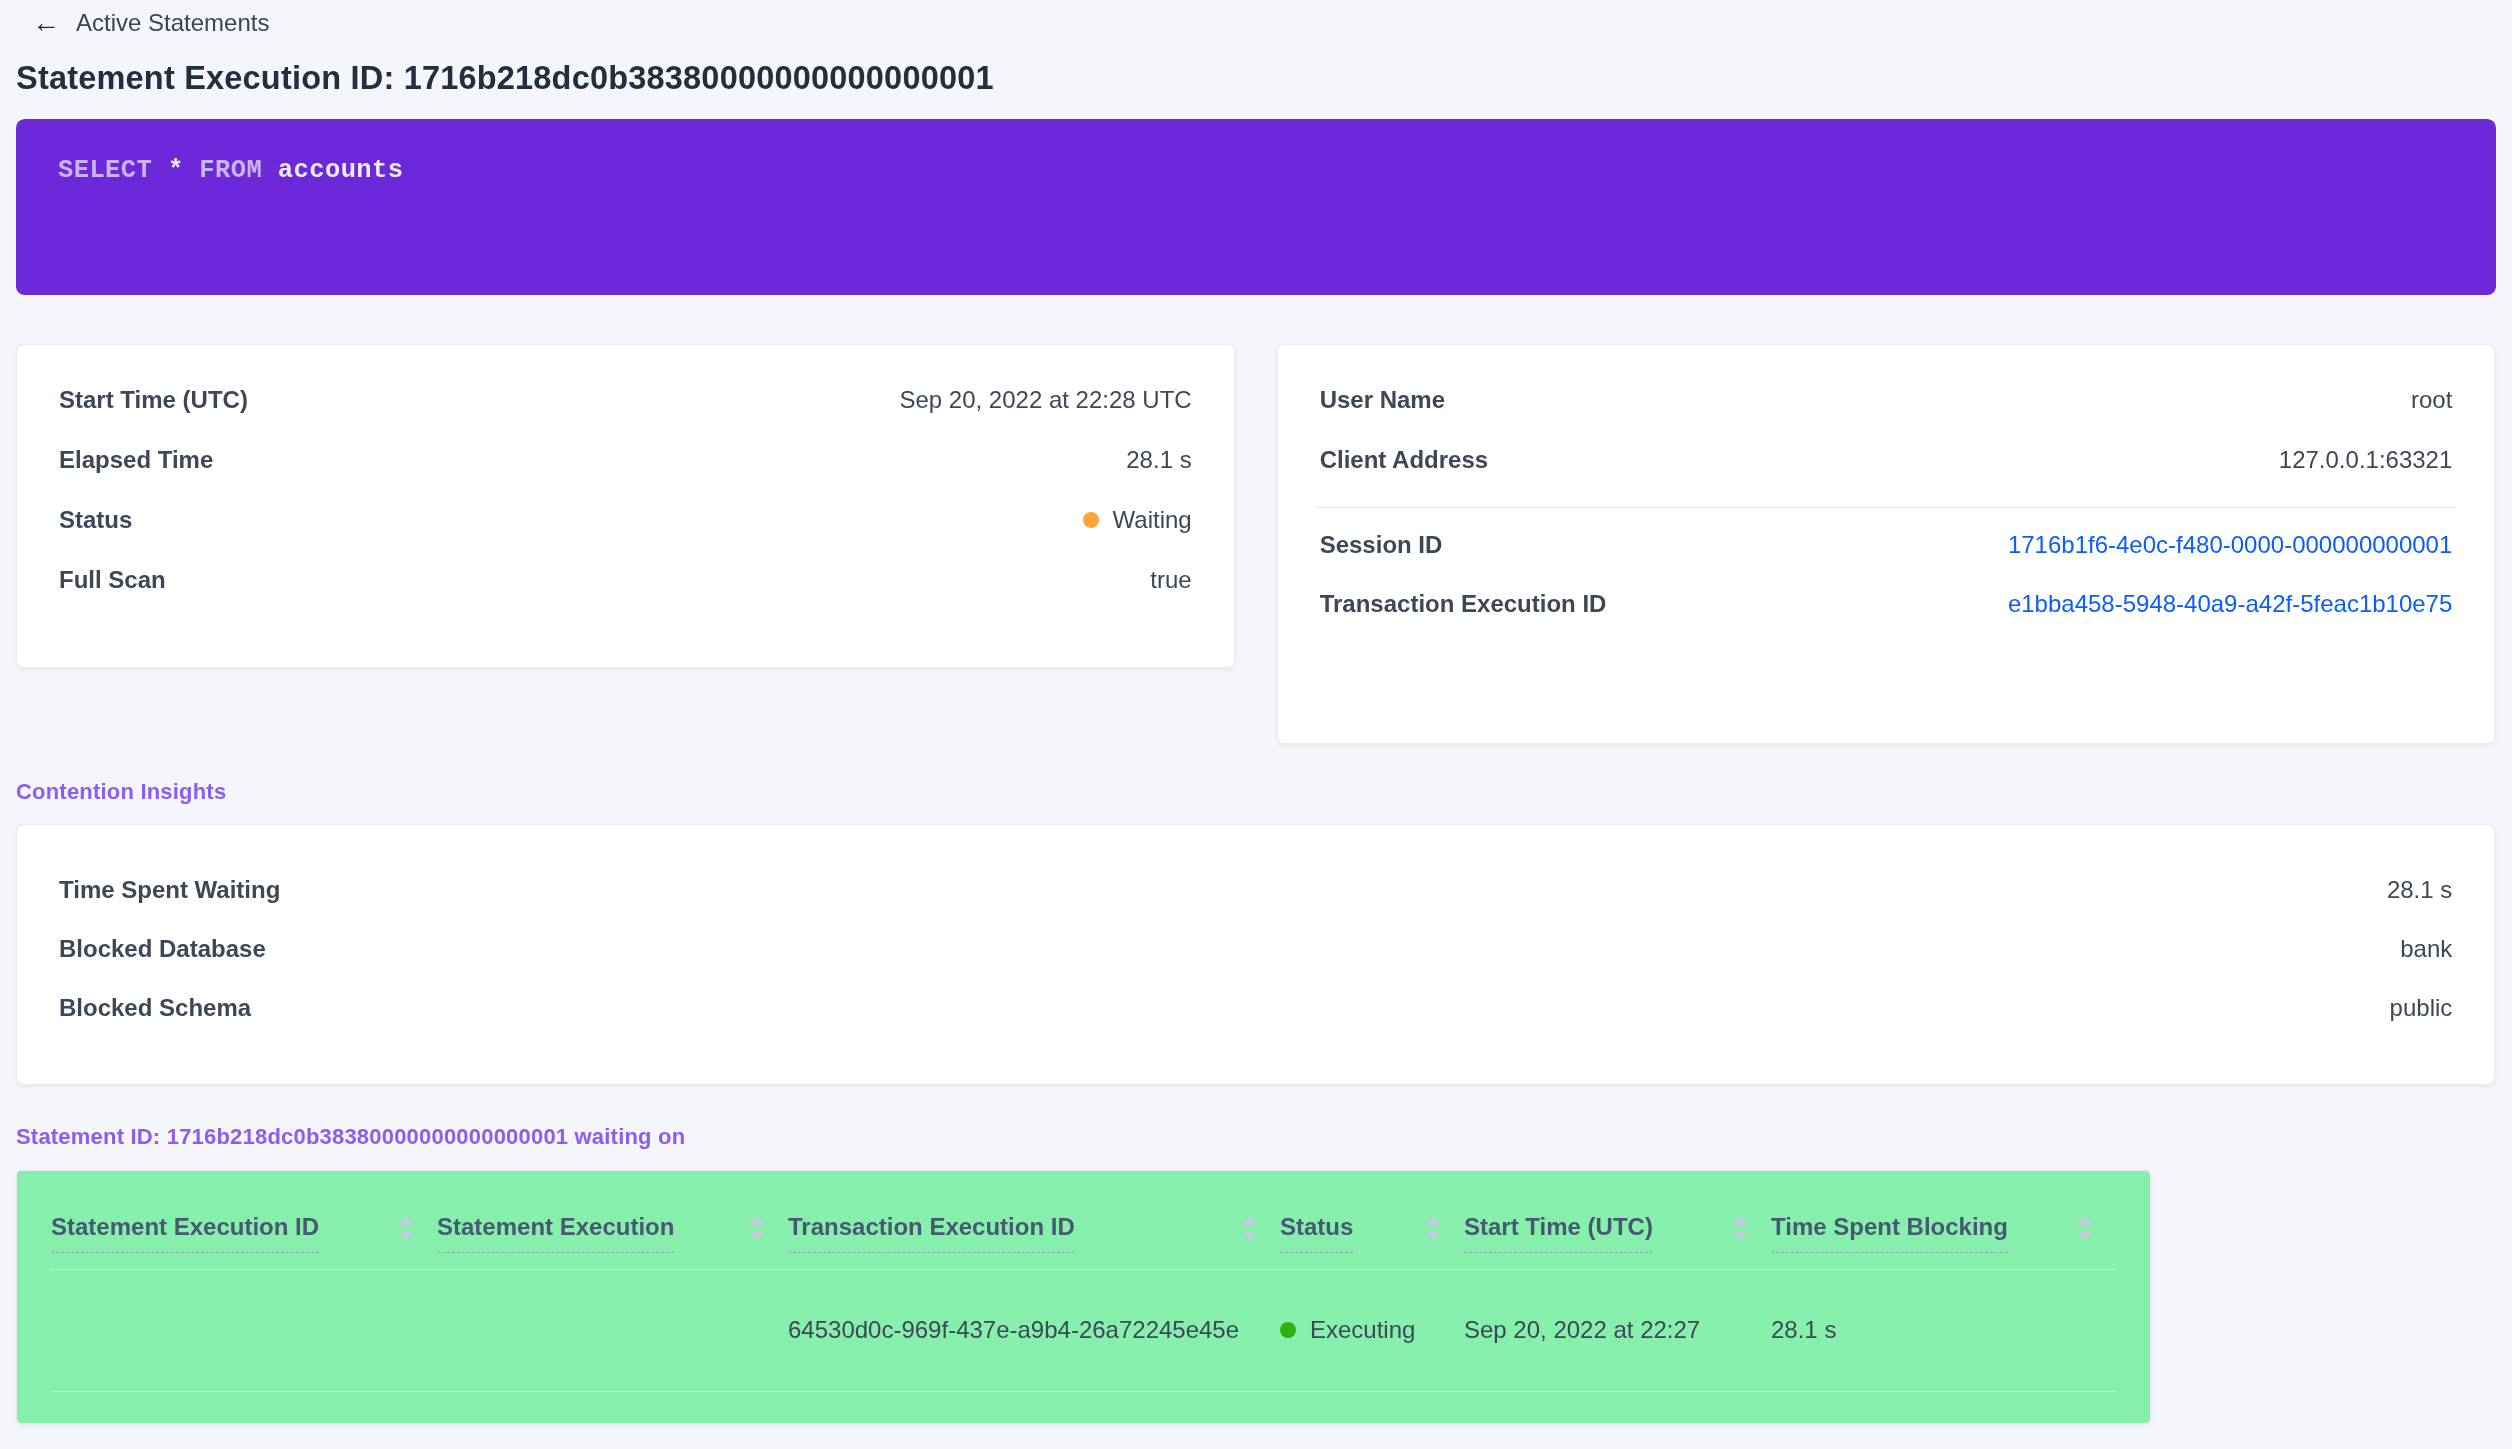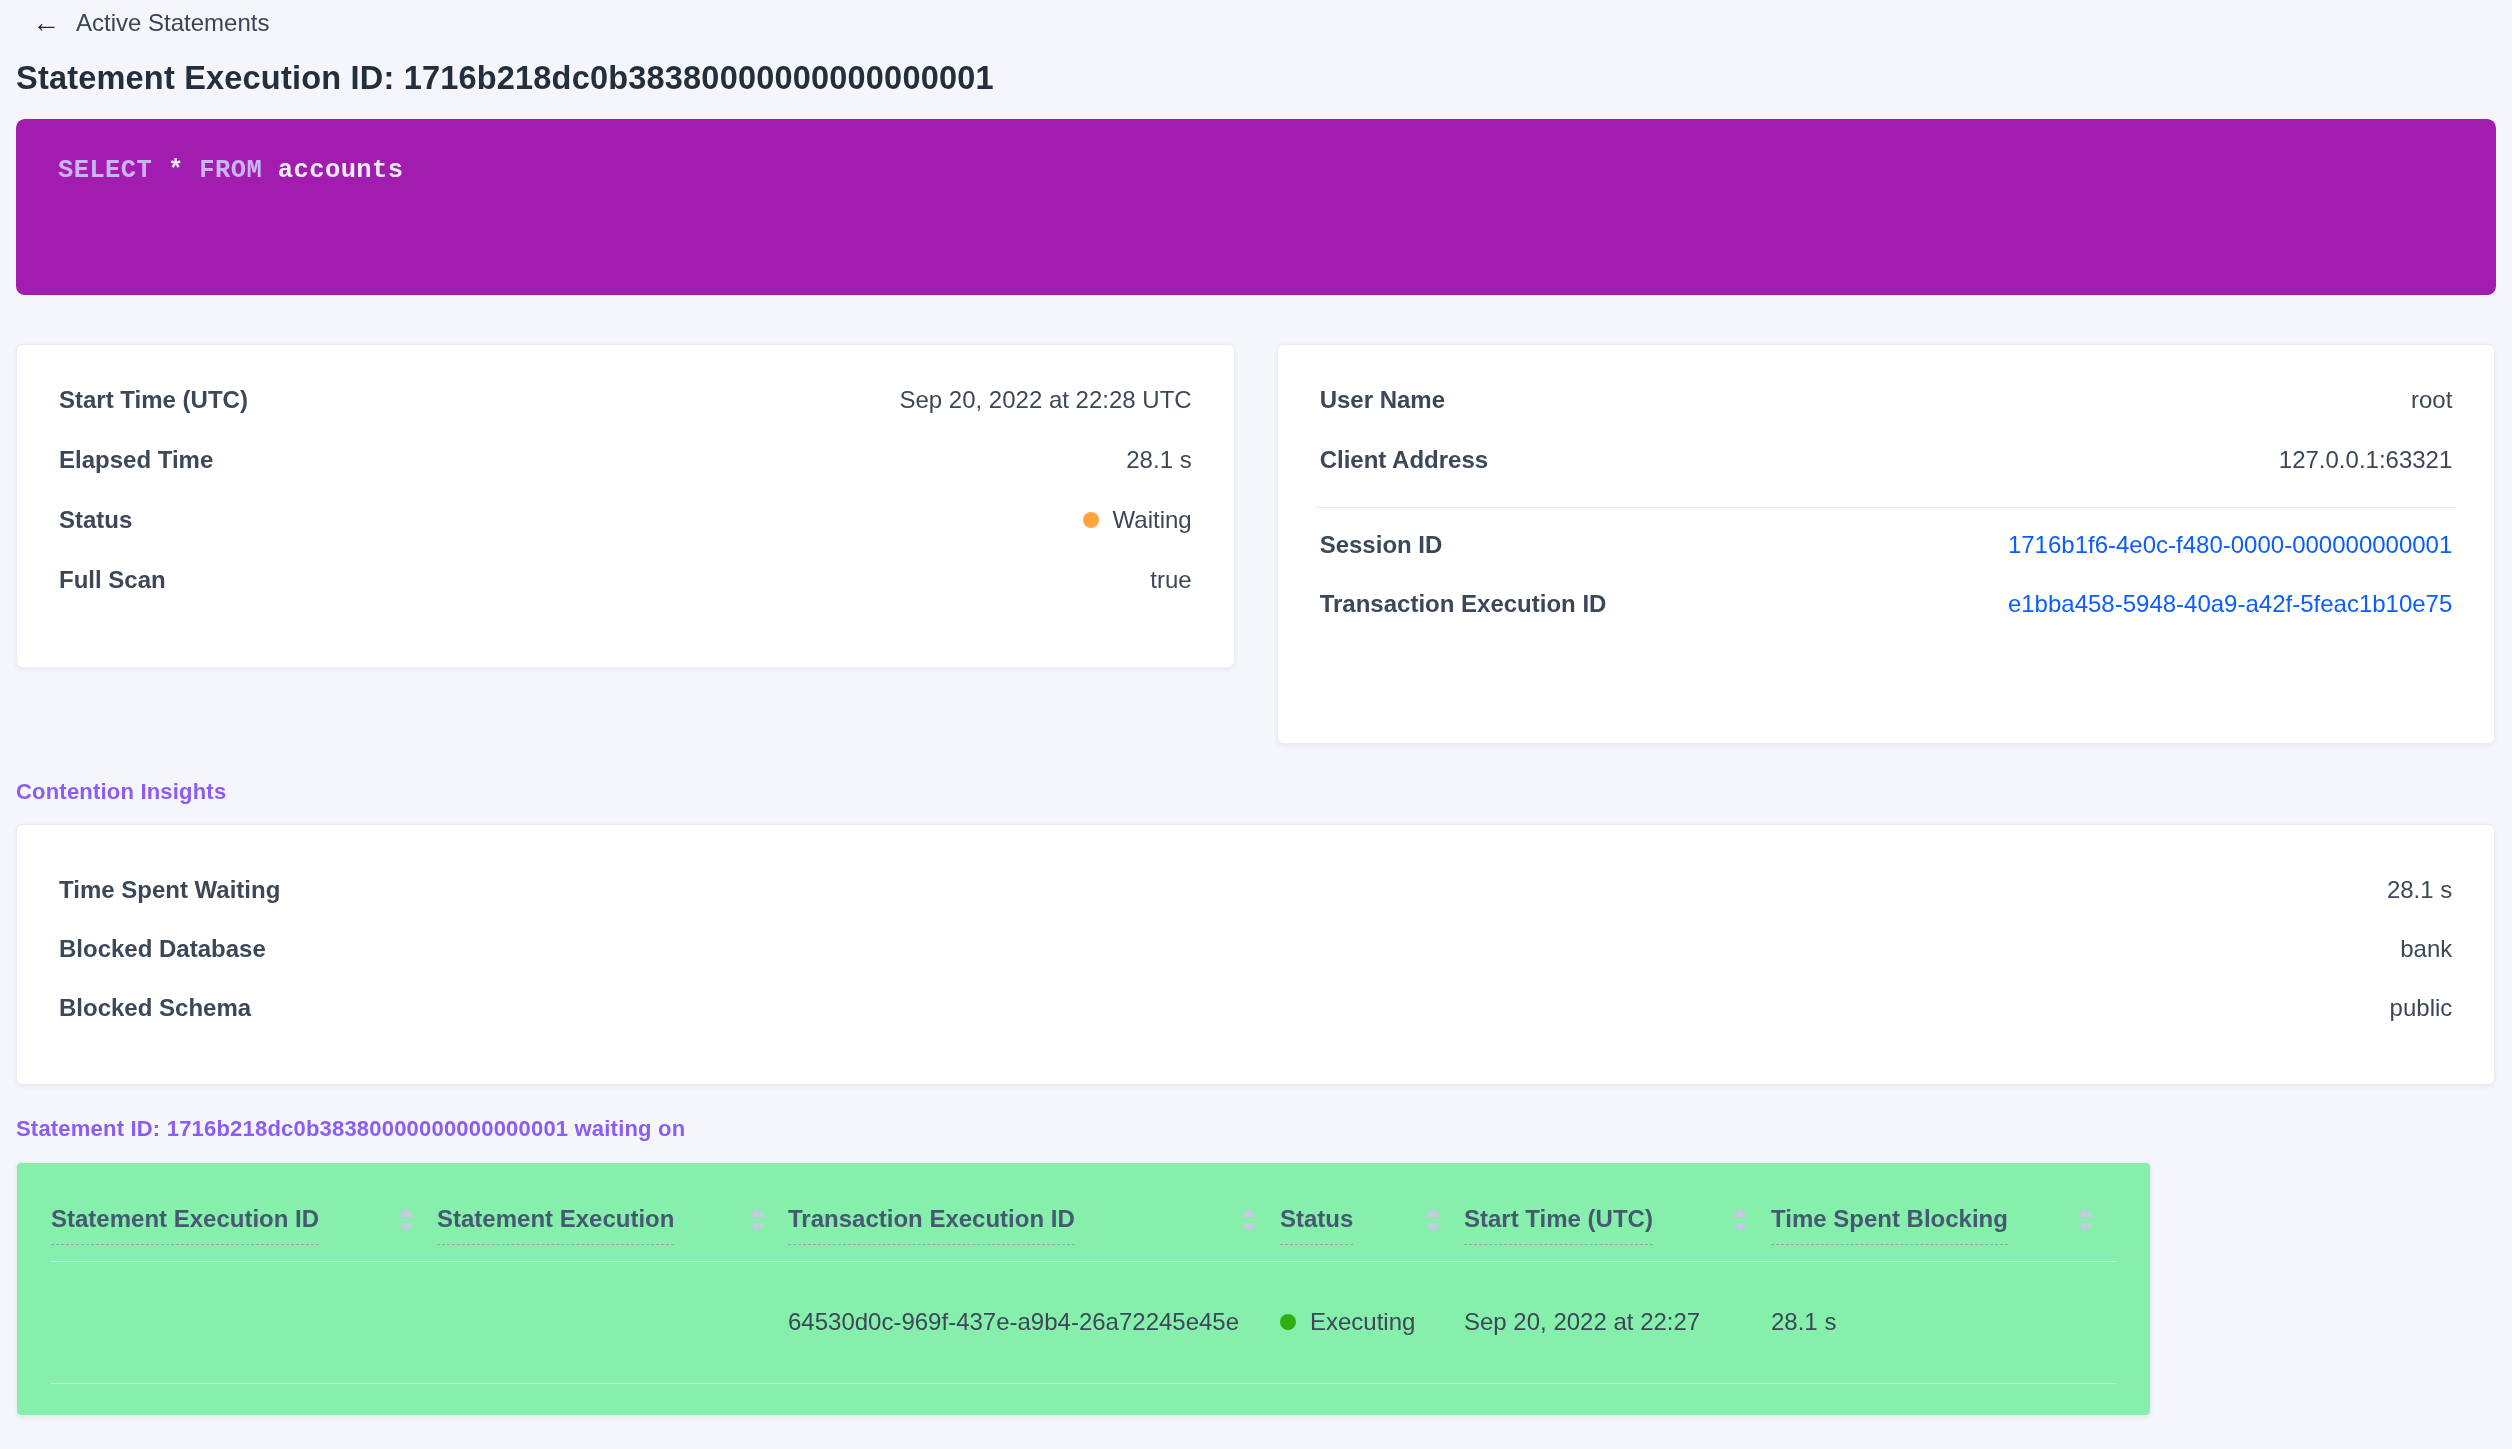"SELECT * FROM accounts" .sql-box { background: #a21caf -> #6d28d9 }
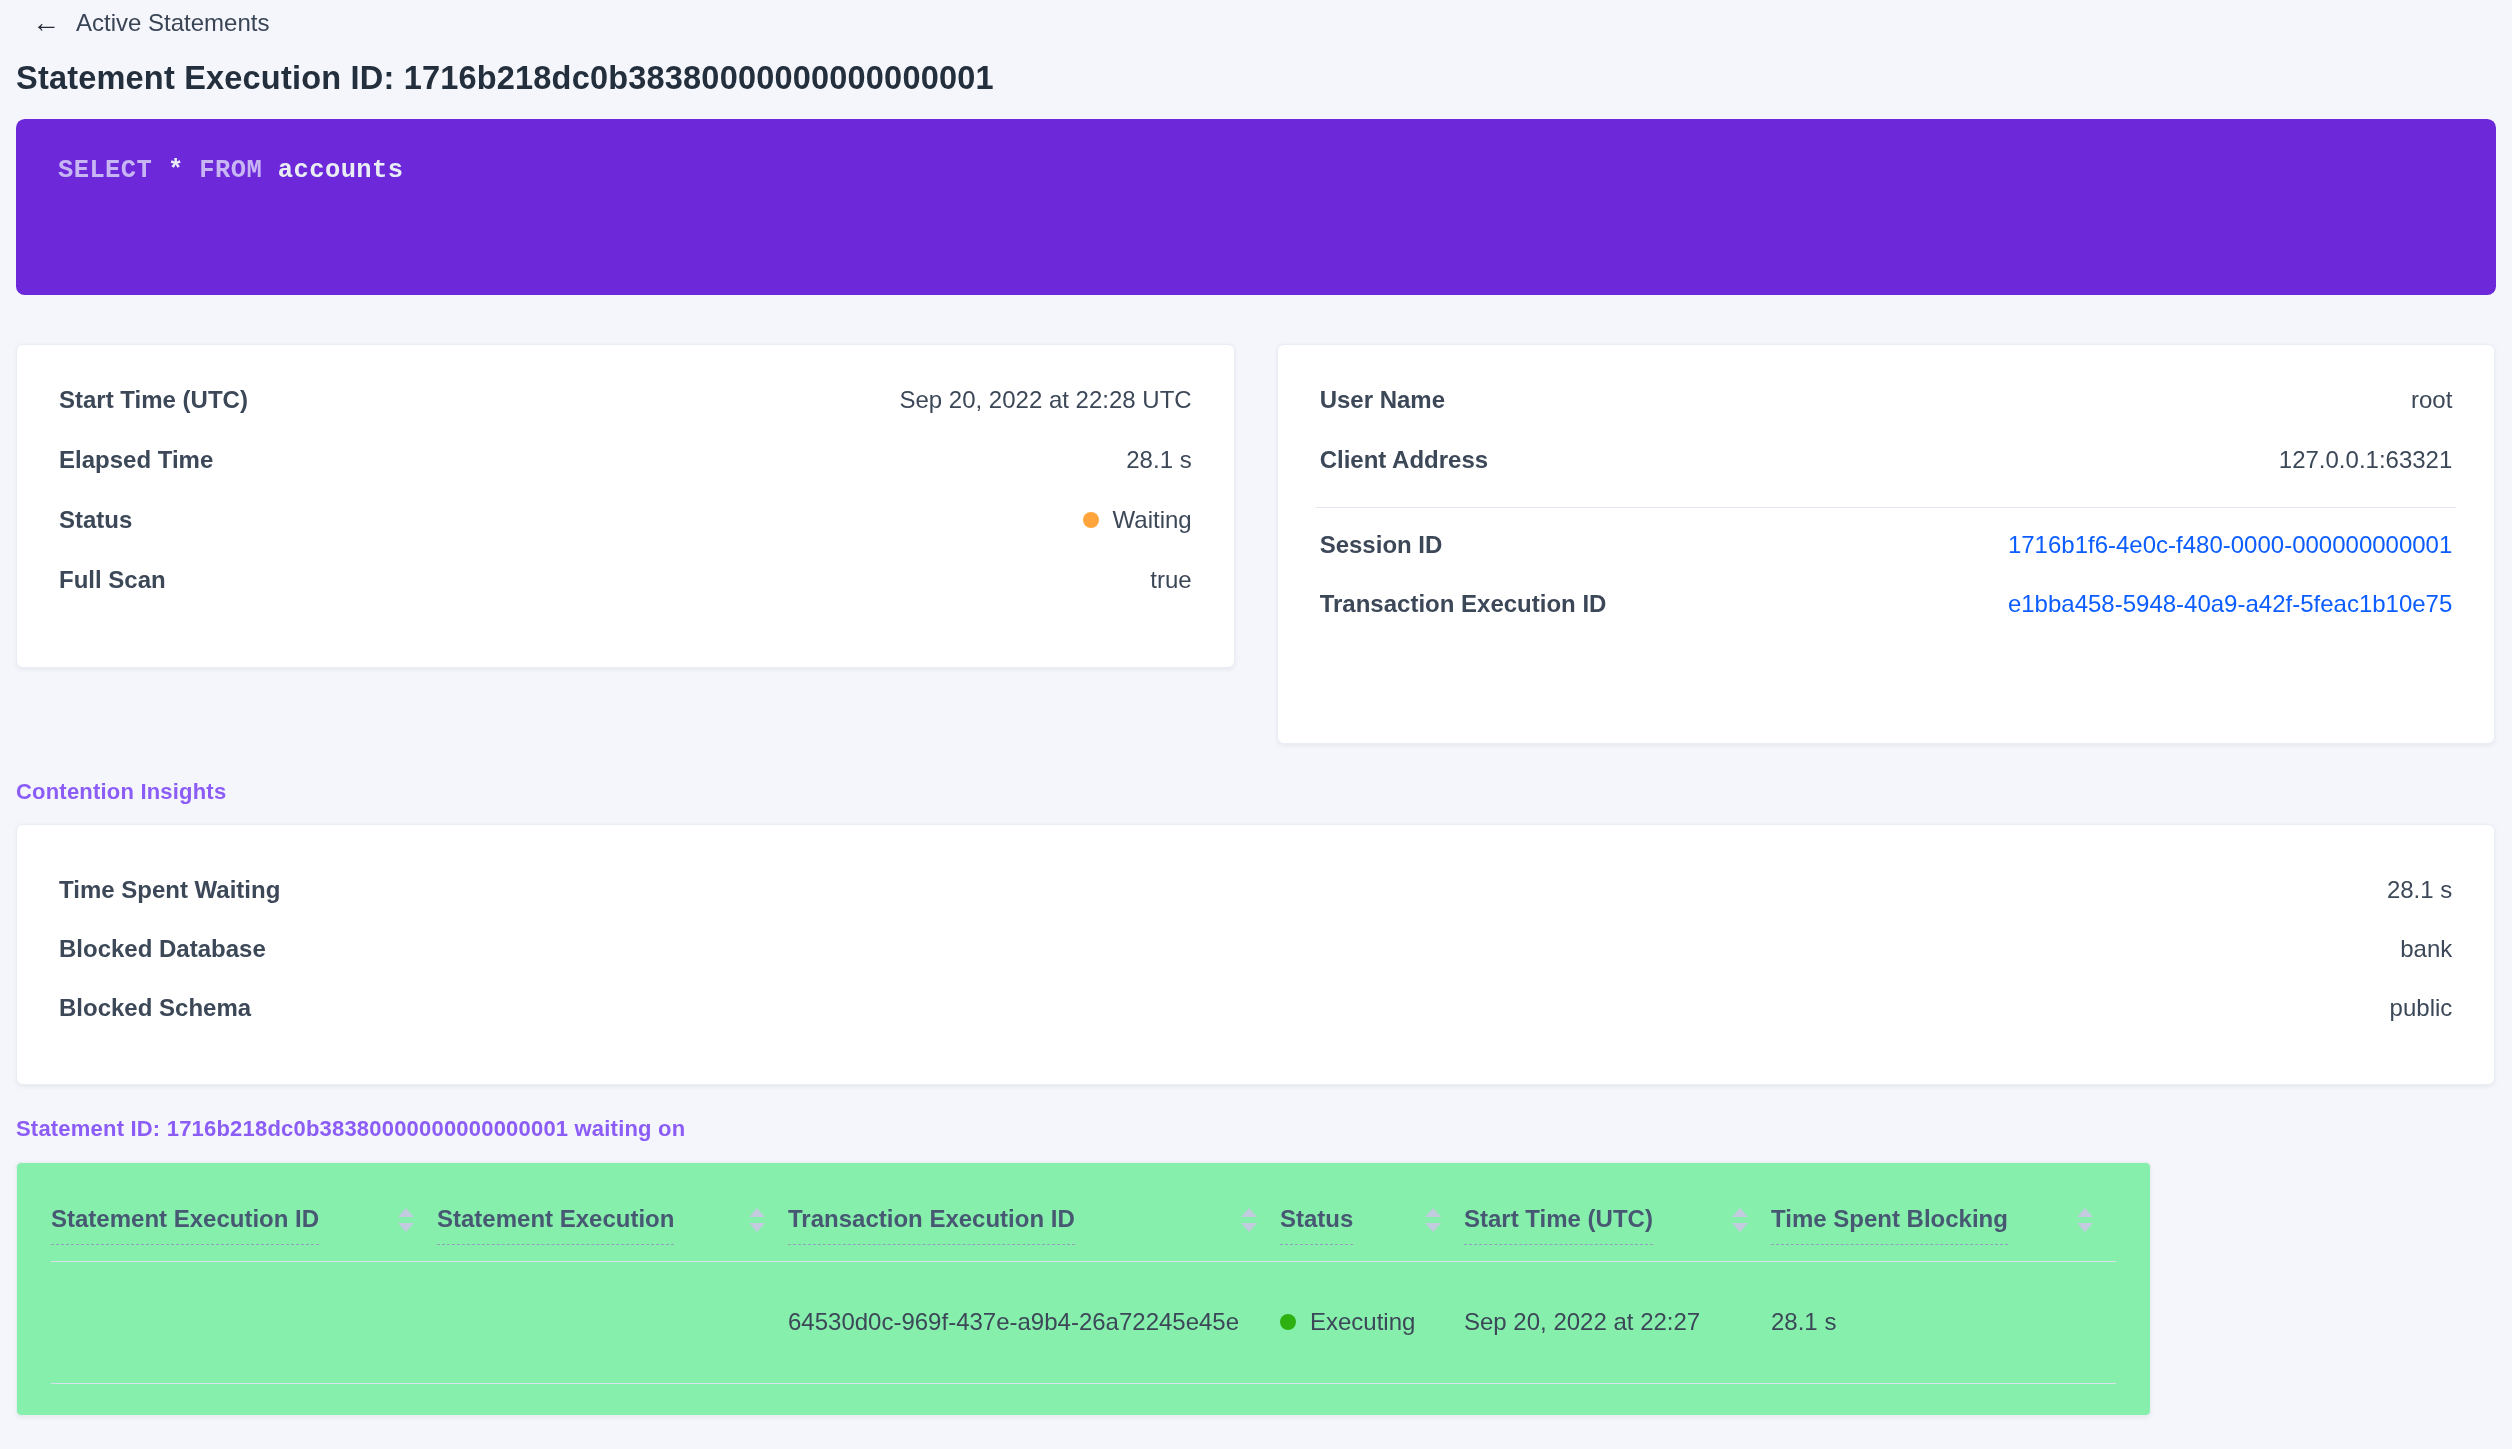"Statement ID:" .section-heading.waiting { margin-top: 31px -> 39px }
